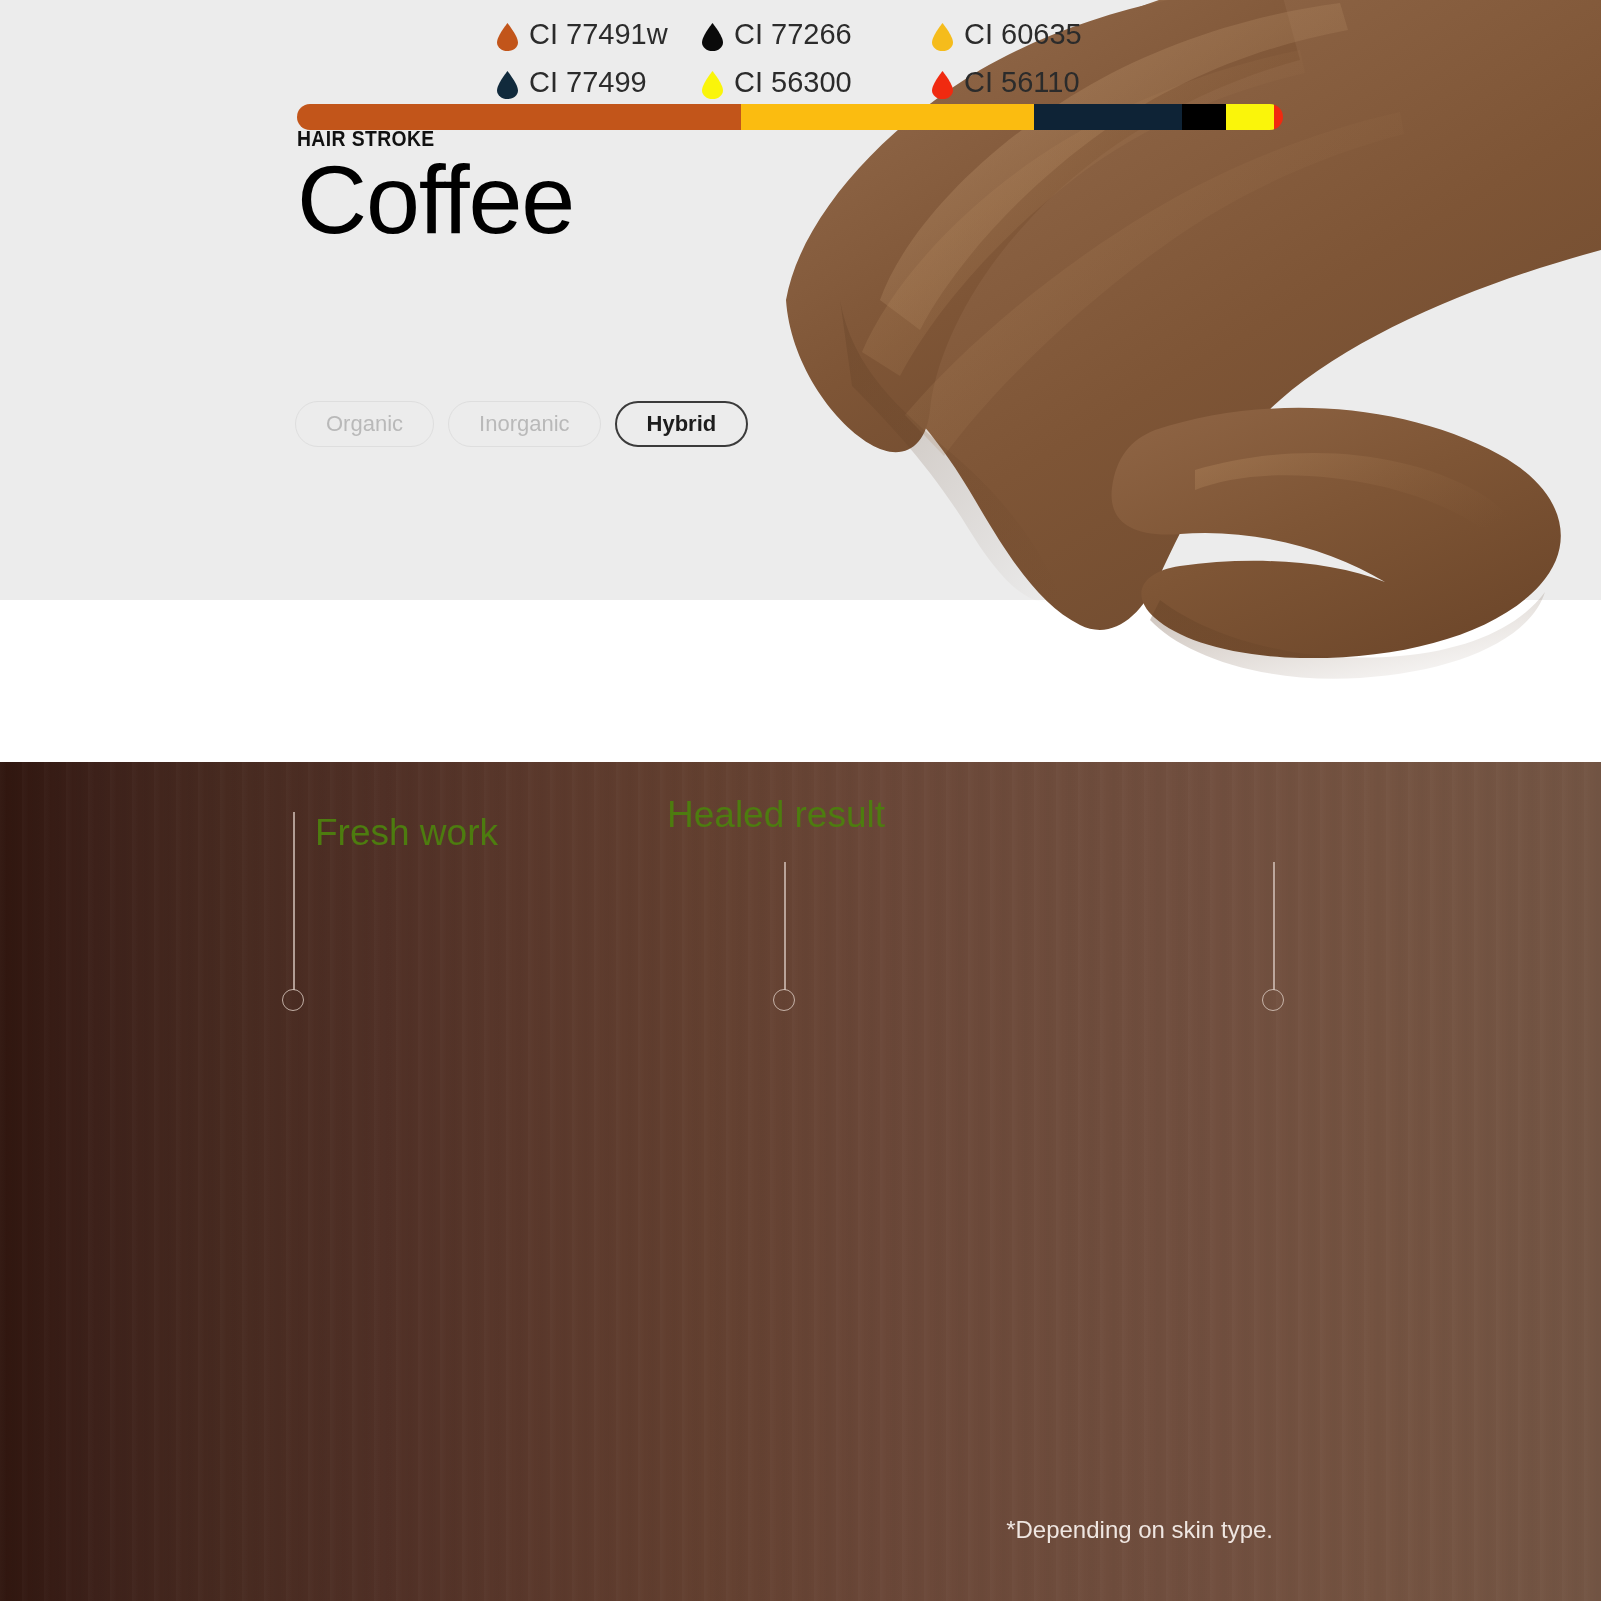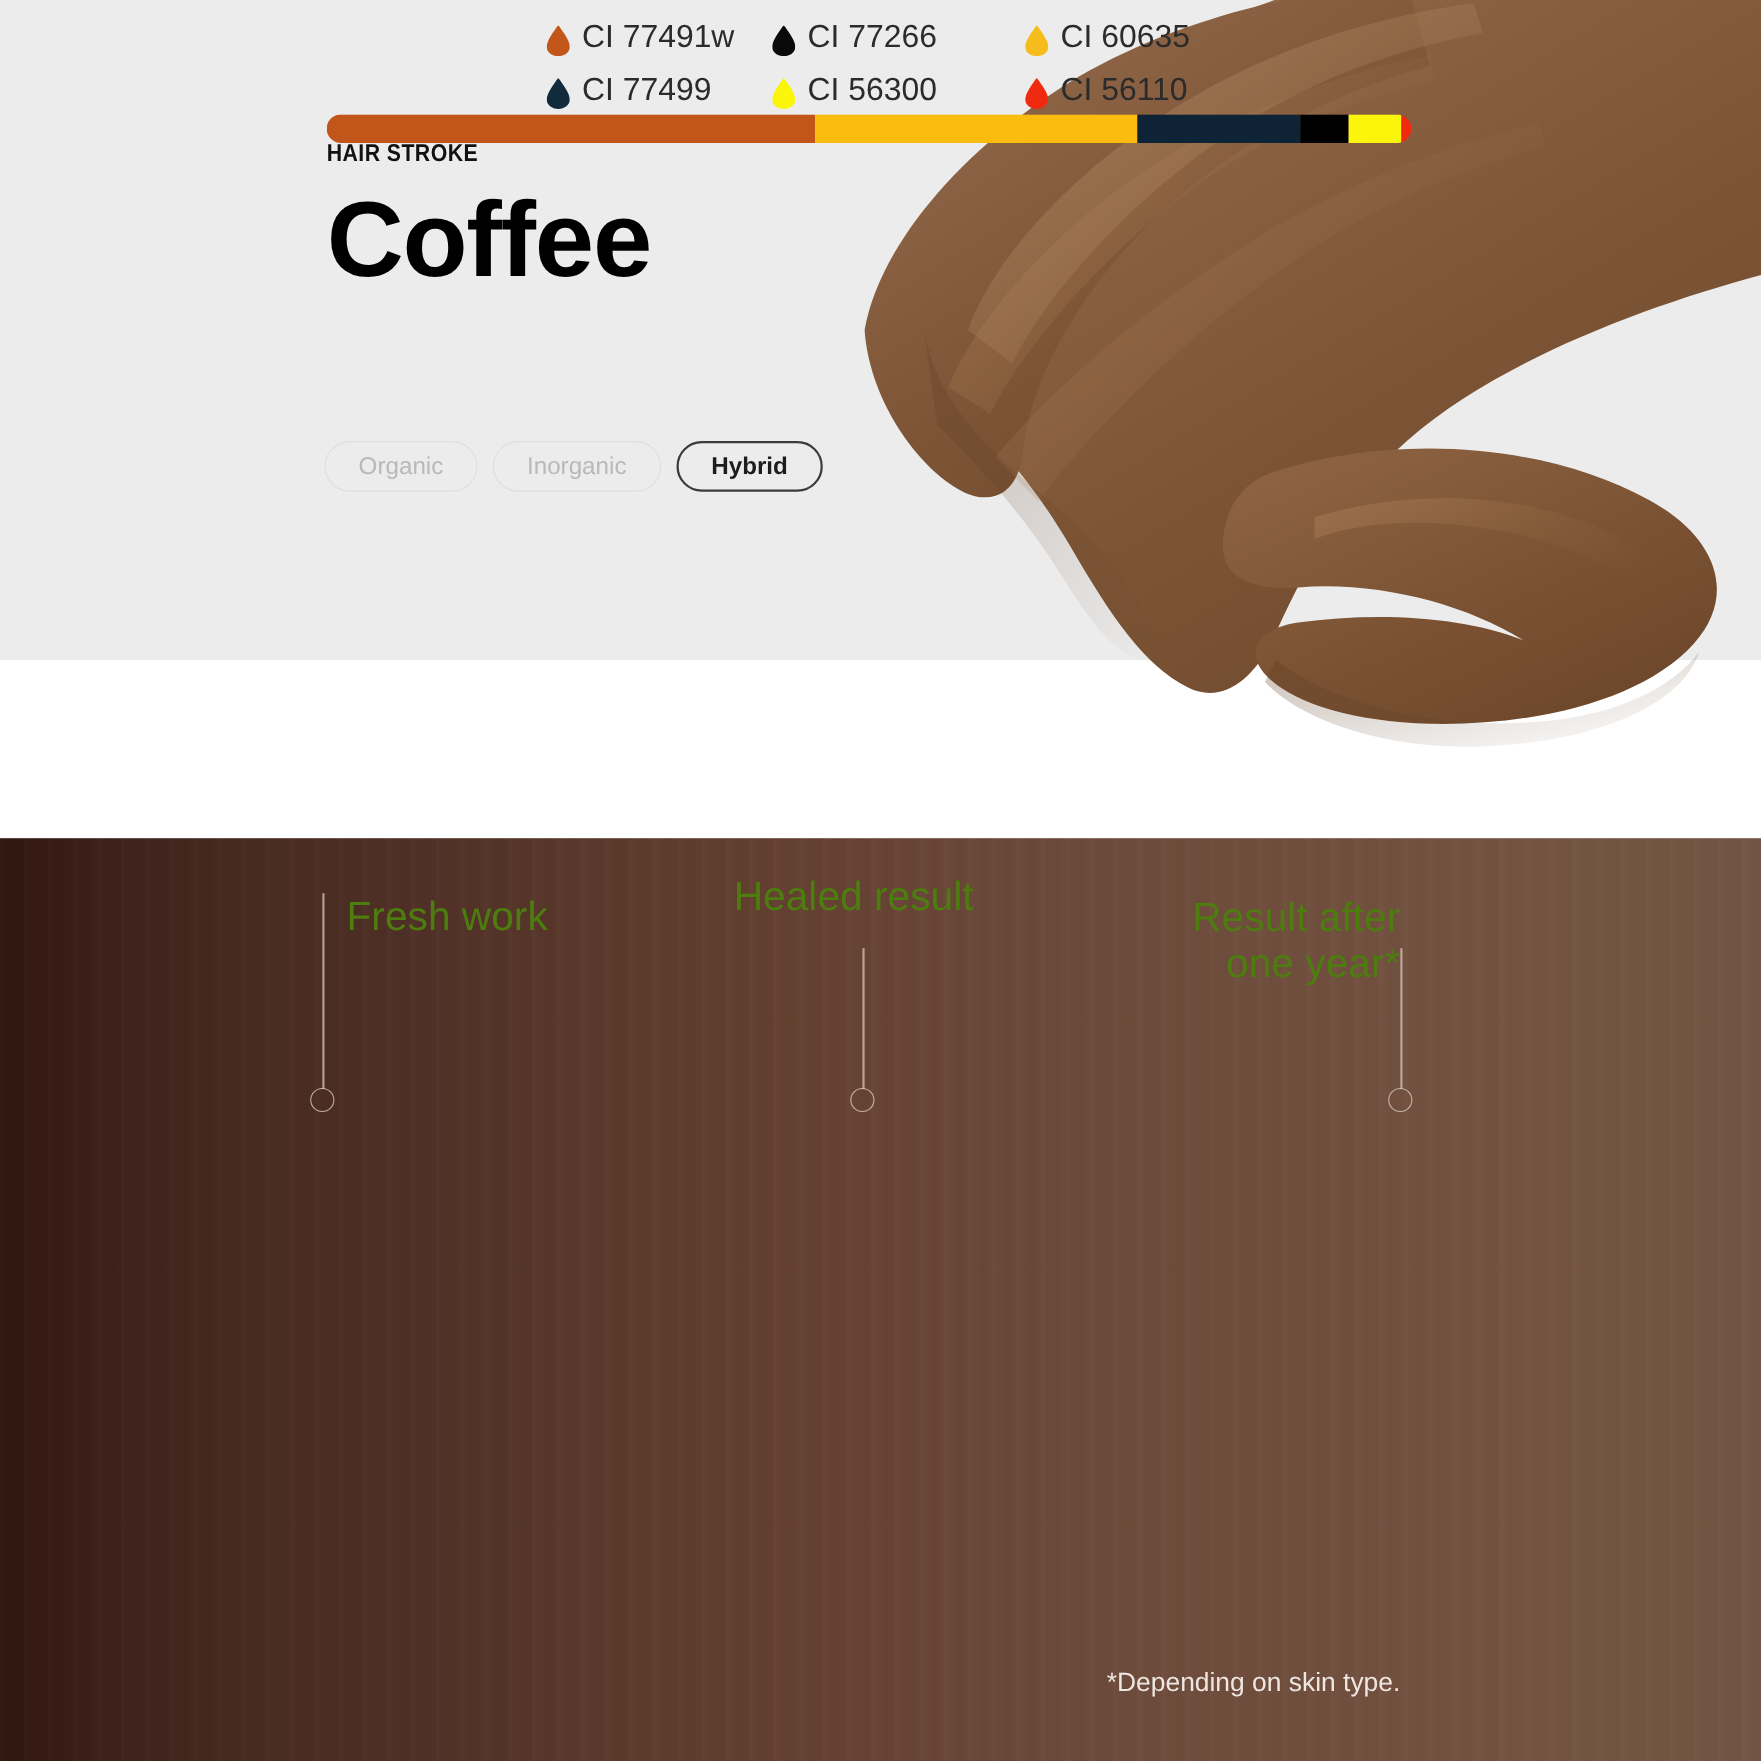"Coffee" .title { font-weight: 700 -> 400; margin-top: 18px -> none }
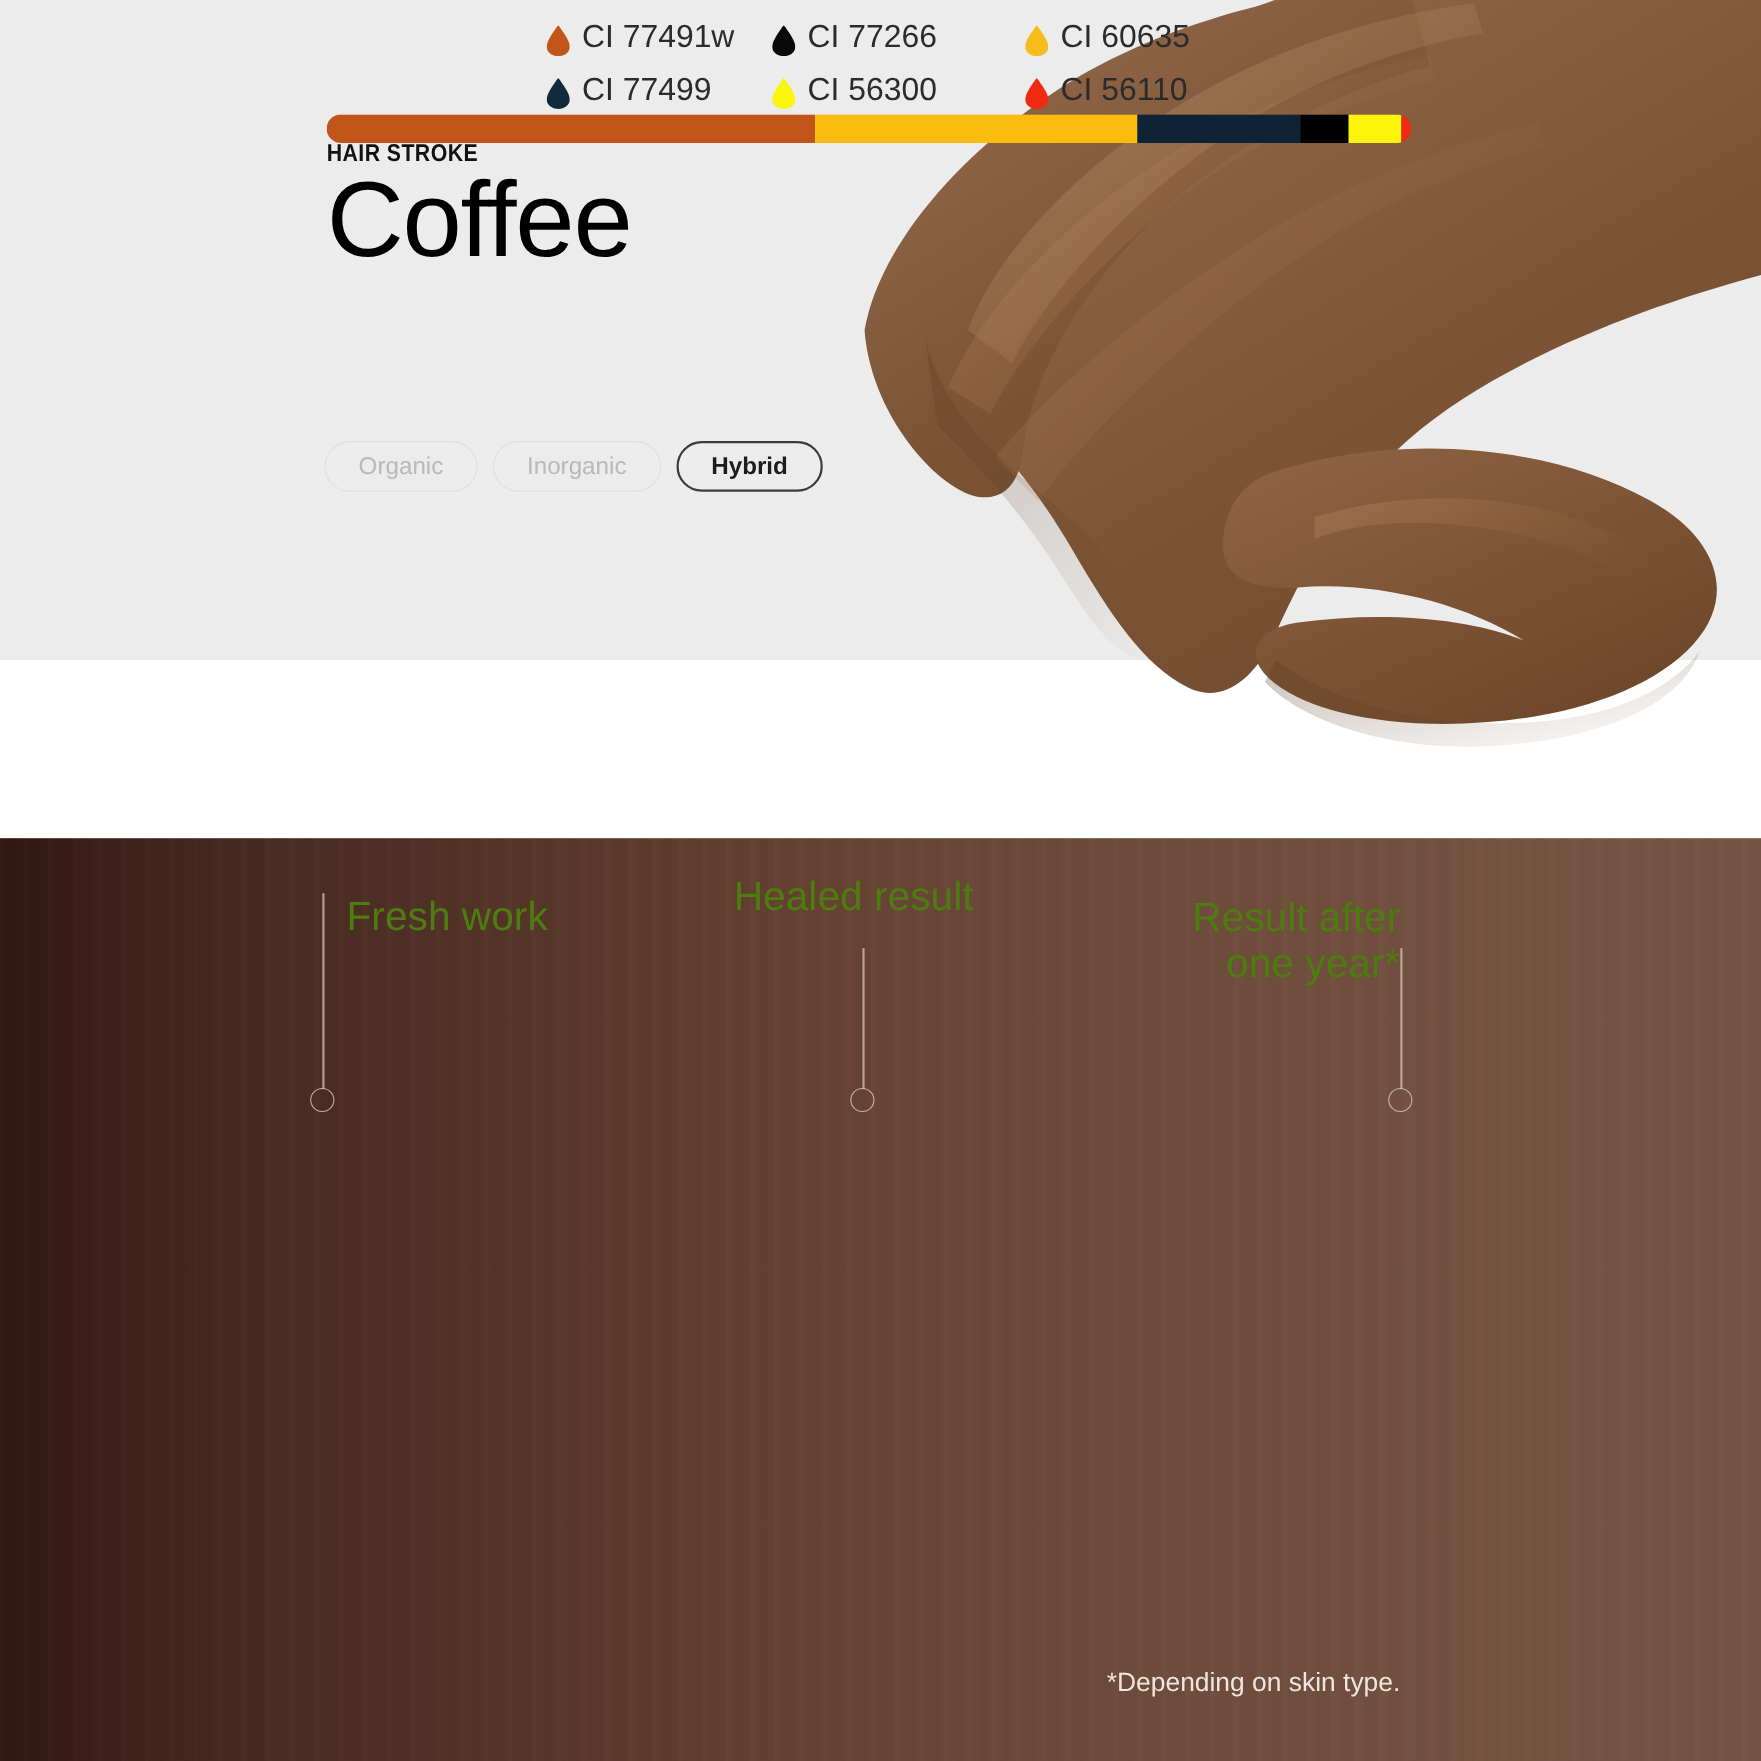"Result after" div.label { html: <div>Result after one year*</div> -> none }
